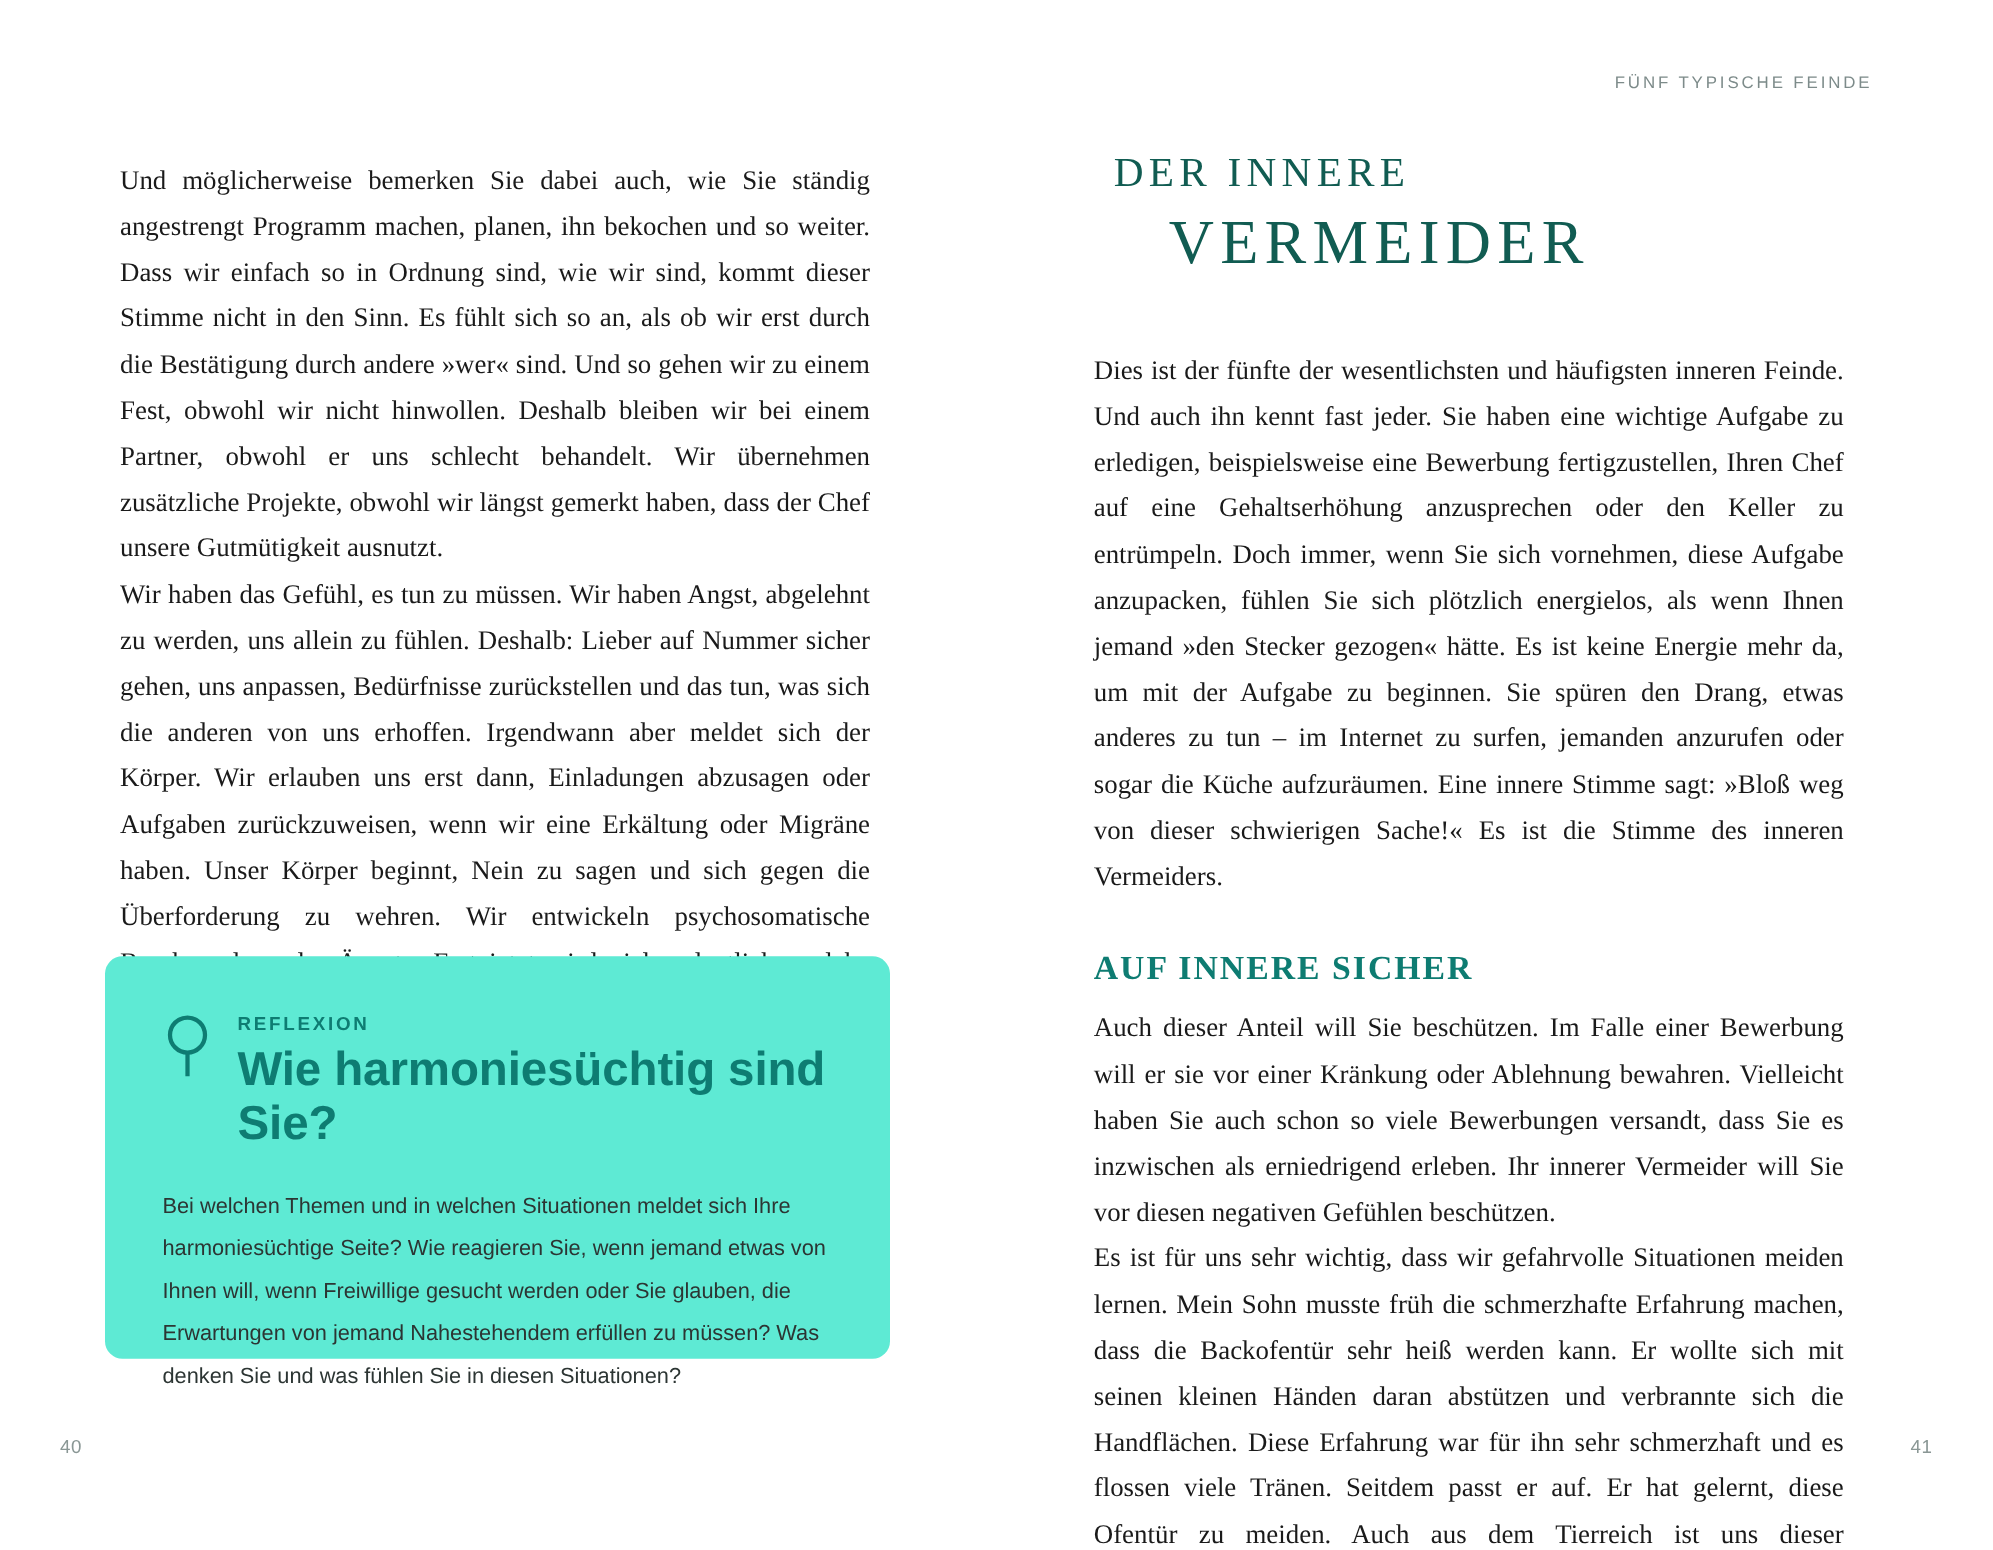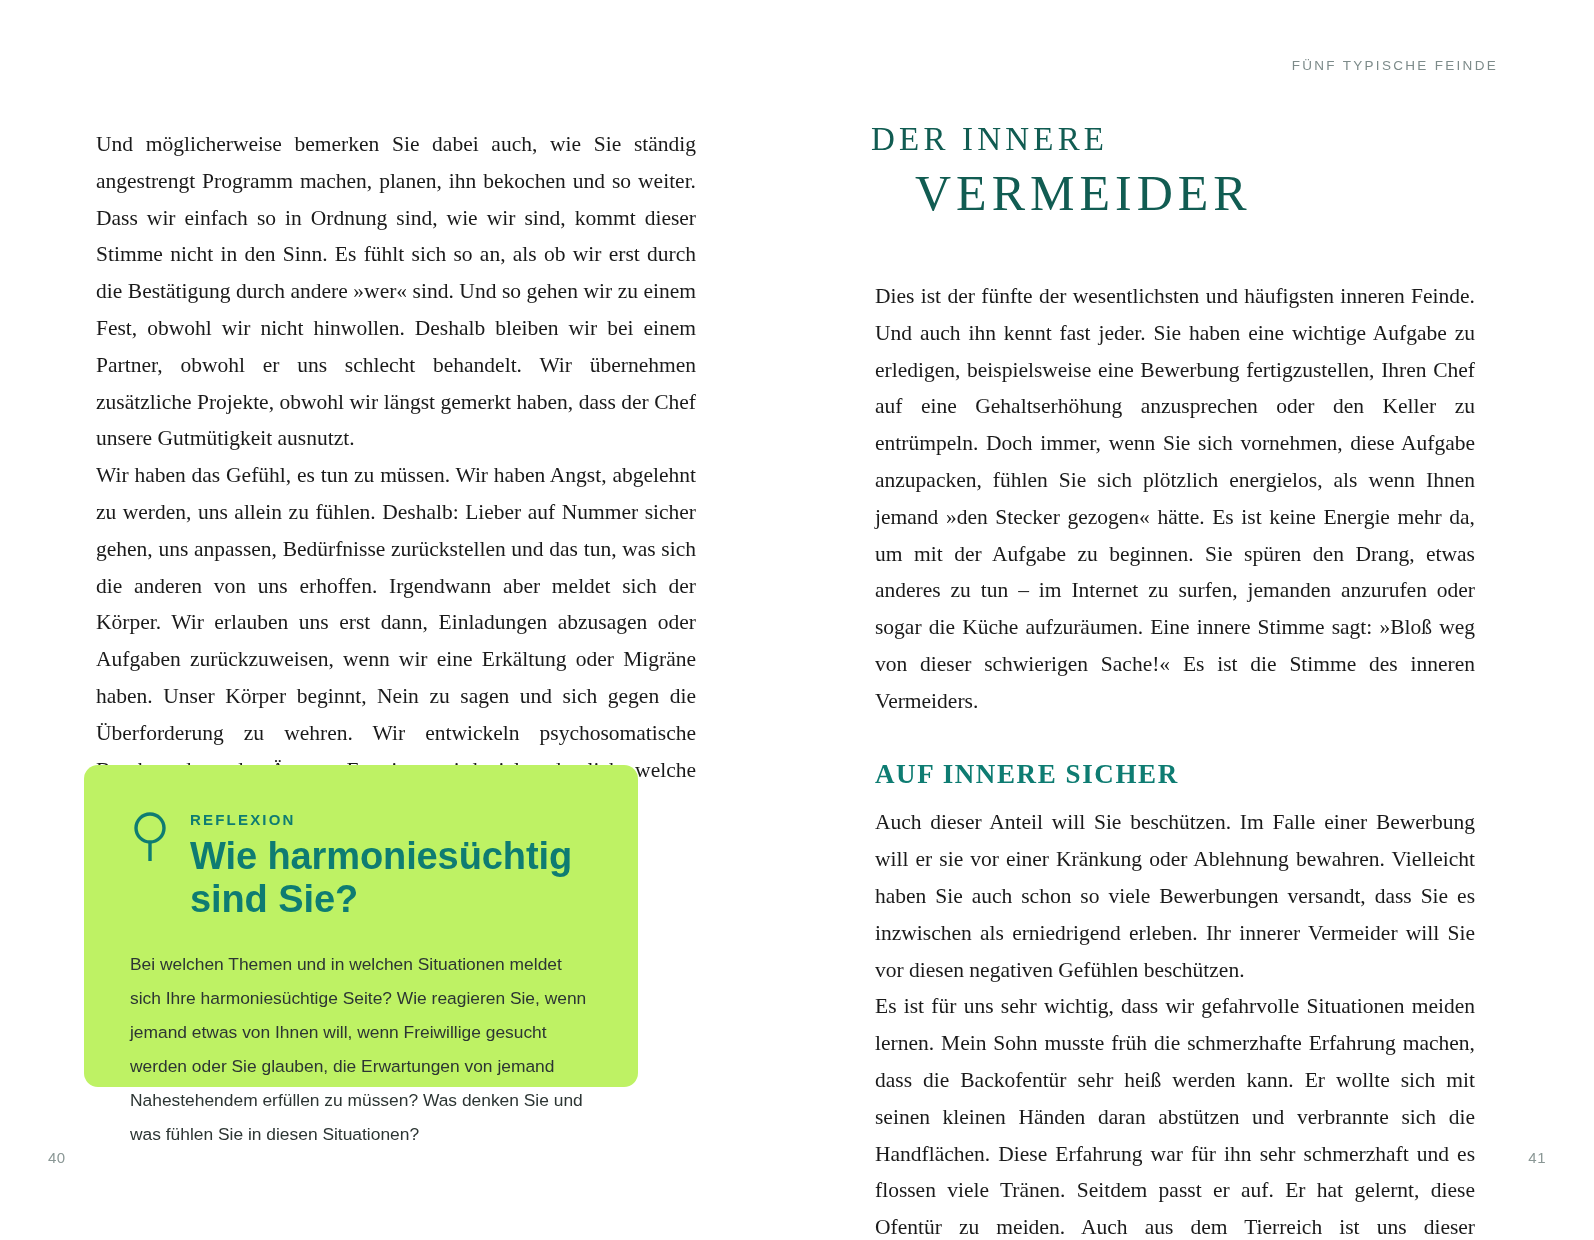"DER INNERE" .chapter-title { left: 74px -> 94px }
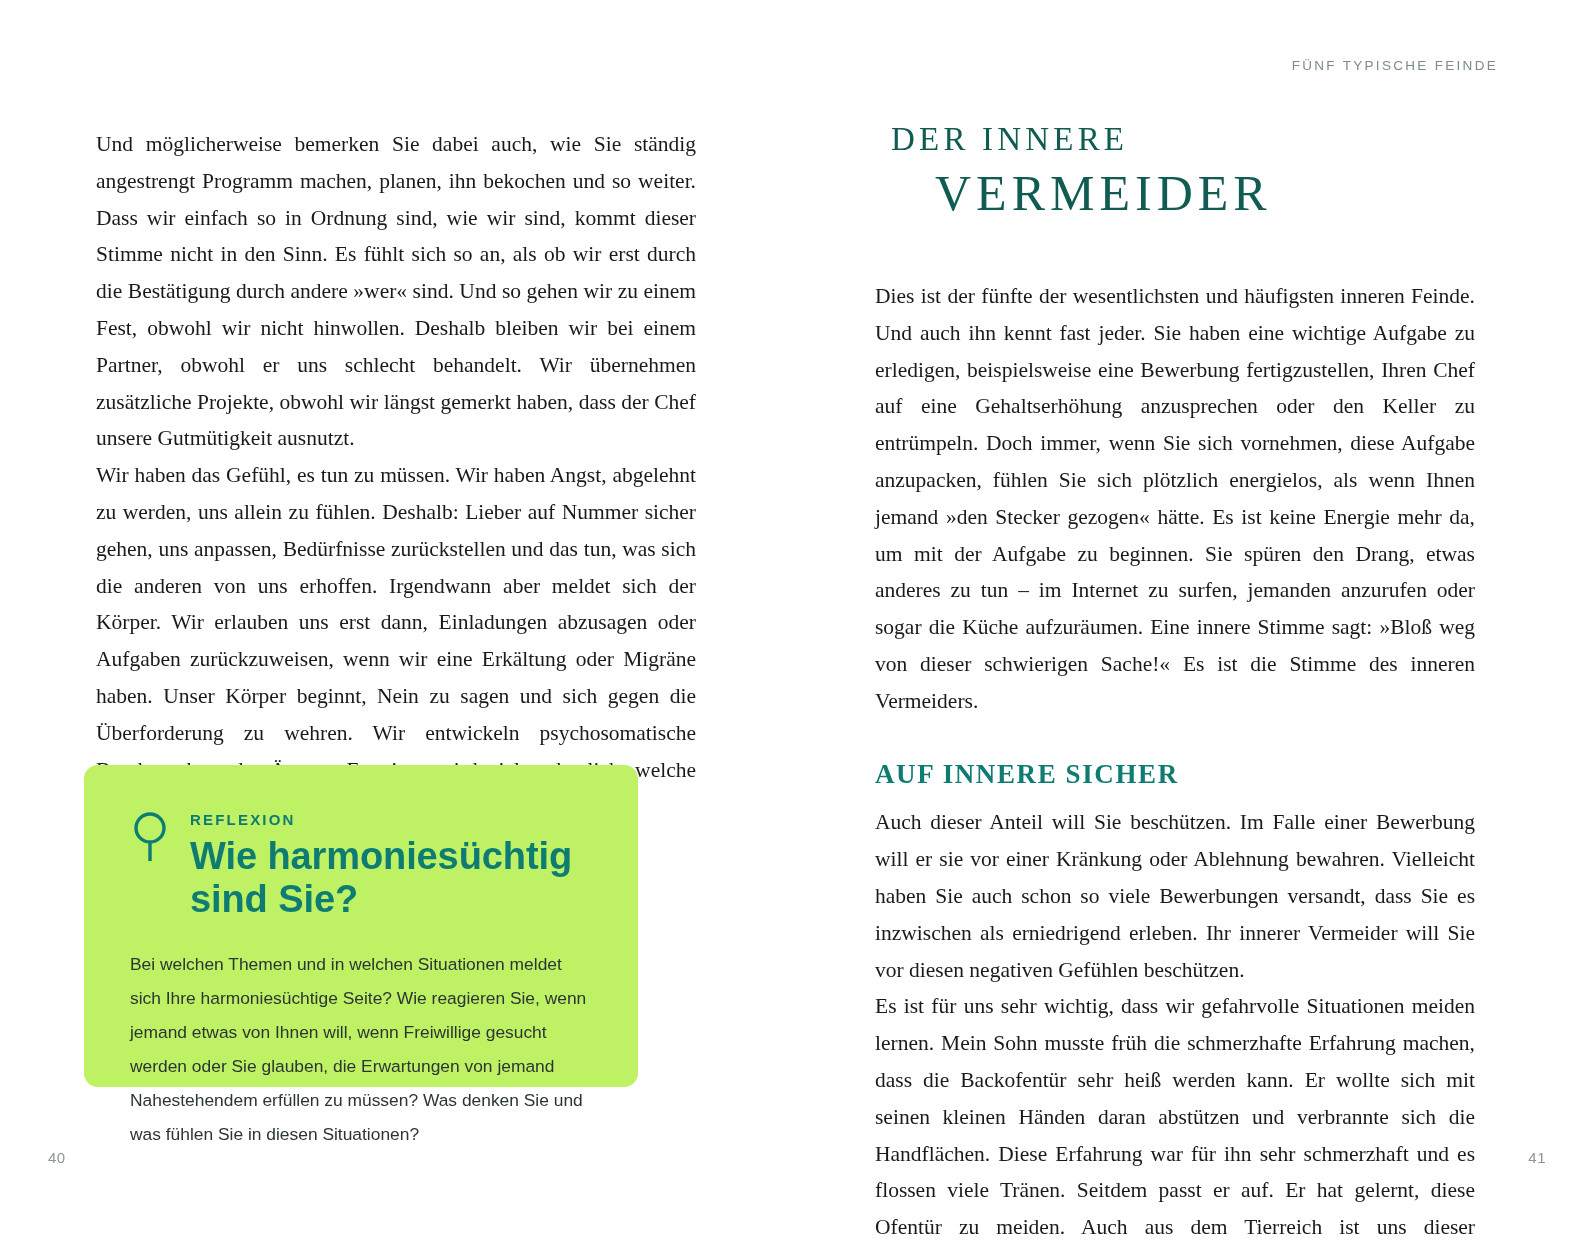"REFLEXION" .reflection-box { background: #bef264 -> #5eead4; width: 554px -> 628px }
